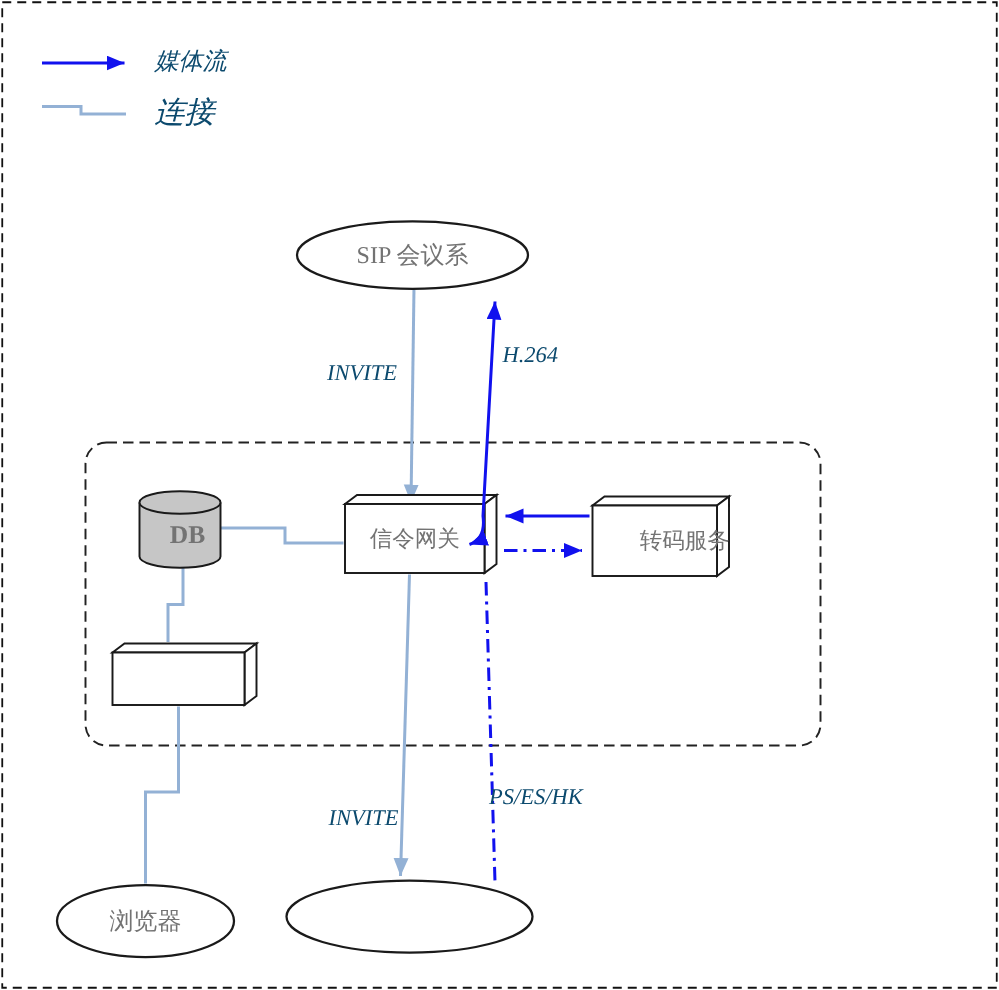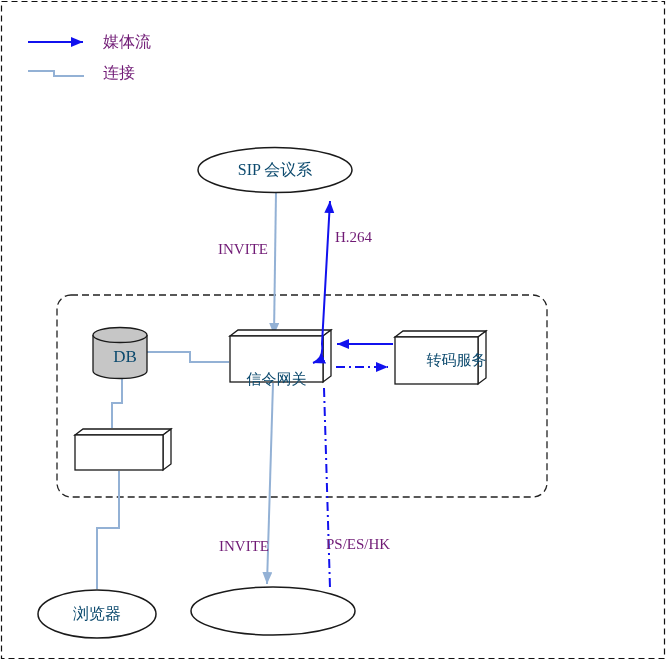"媒体流" .lbl { color: #701a75 -> #0c4a6e; font-style: none -> italic }
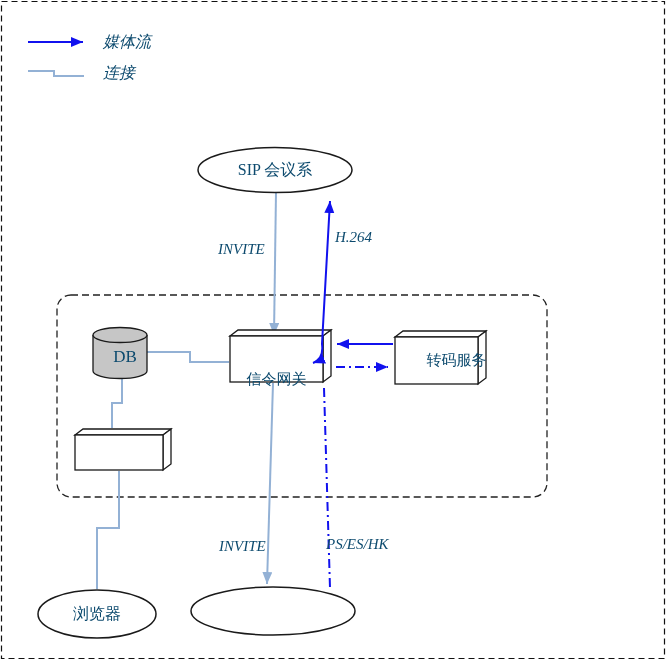"连接" div.lbl { font-size: 16px -> 20px }
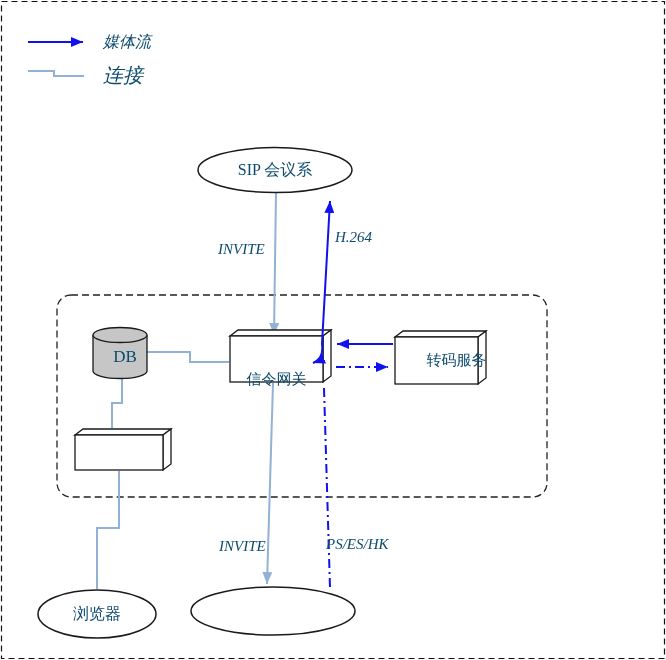"SIP 会议系" .node-lbl { color: #0c4a6e -> #737373 }
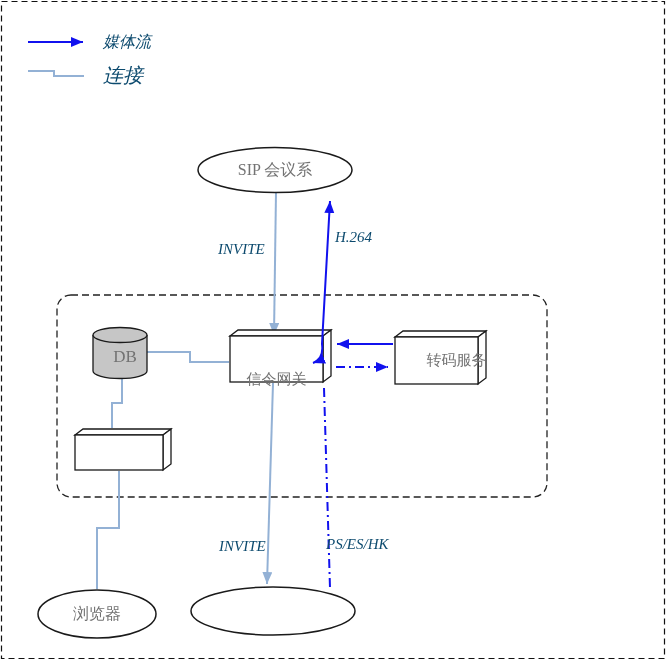"DB" div.node-lbl { font-weight: none -> bold }
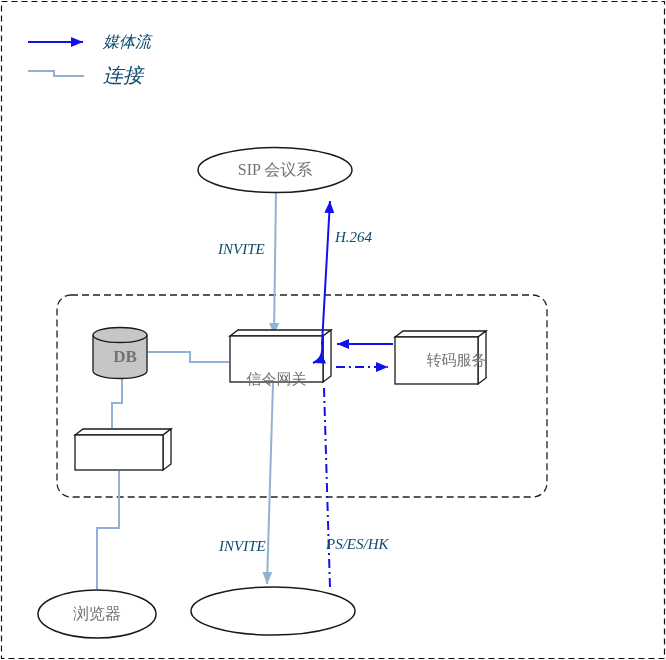"信令网关" div.node-lbl { margin-top: 20px -> none }
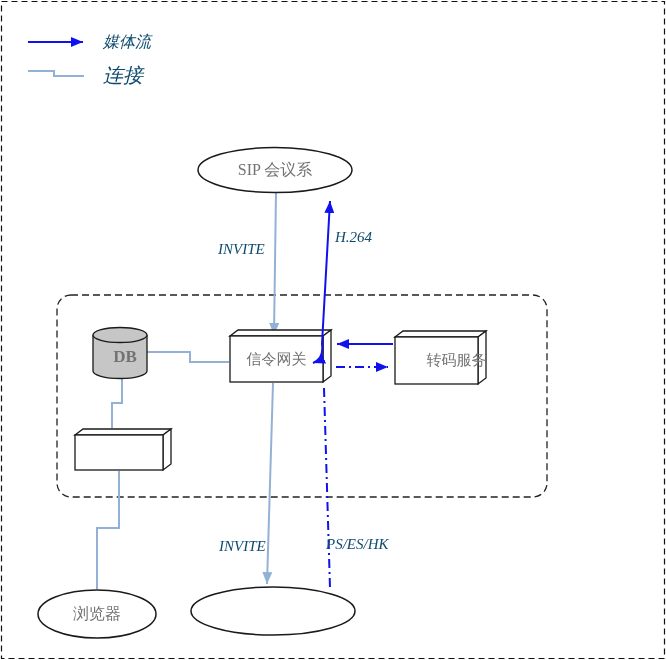"PS/ES/HK" div.lbl { top: 536px -> 524px }
